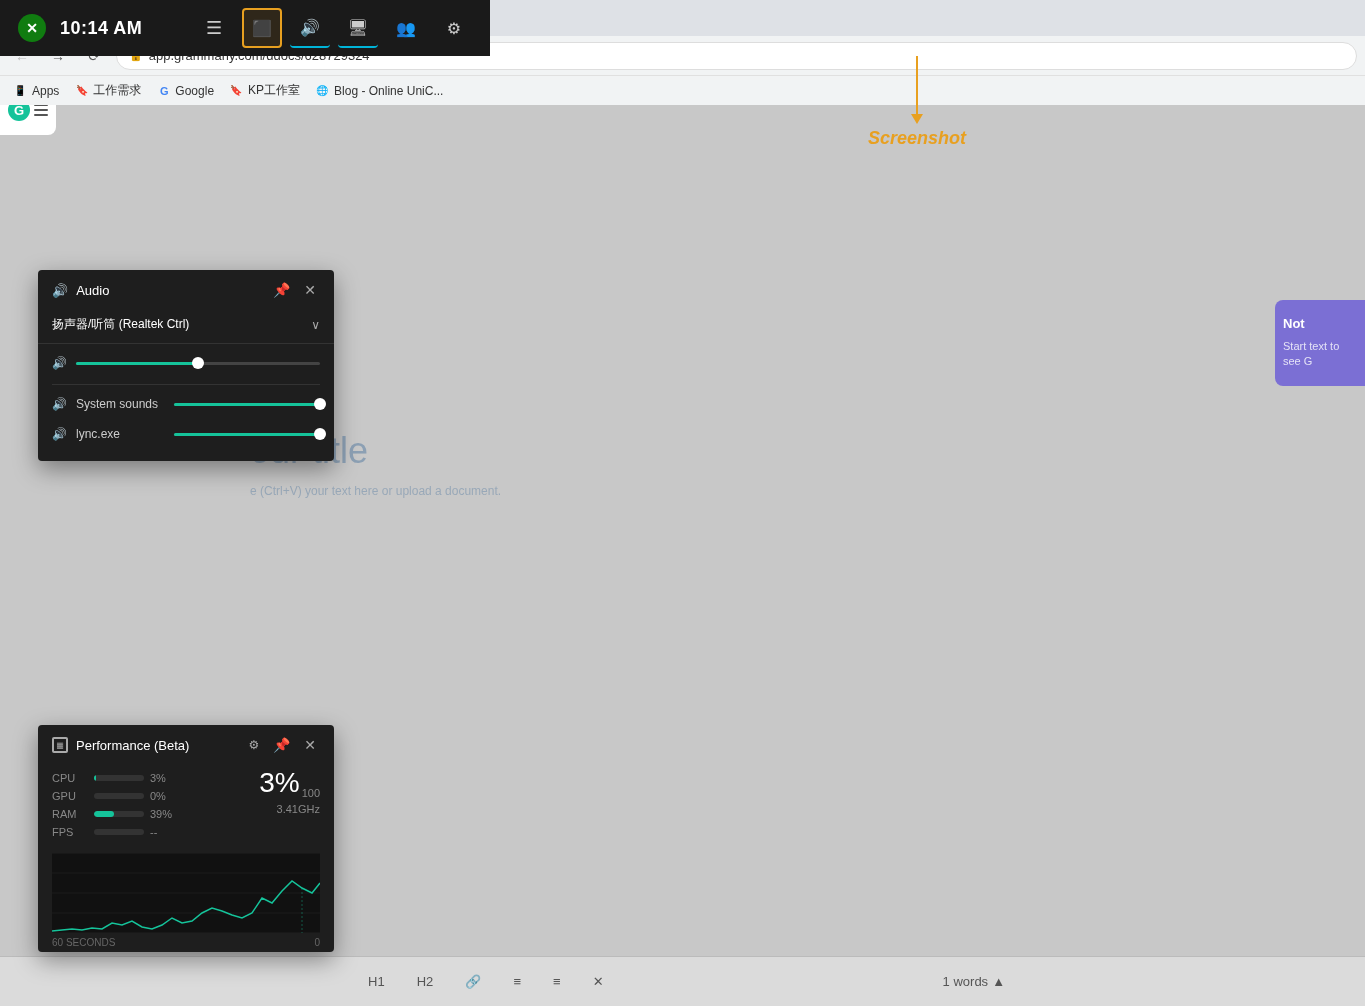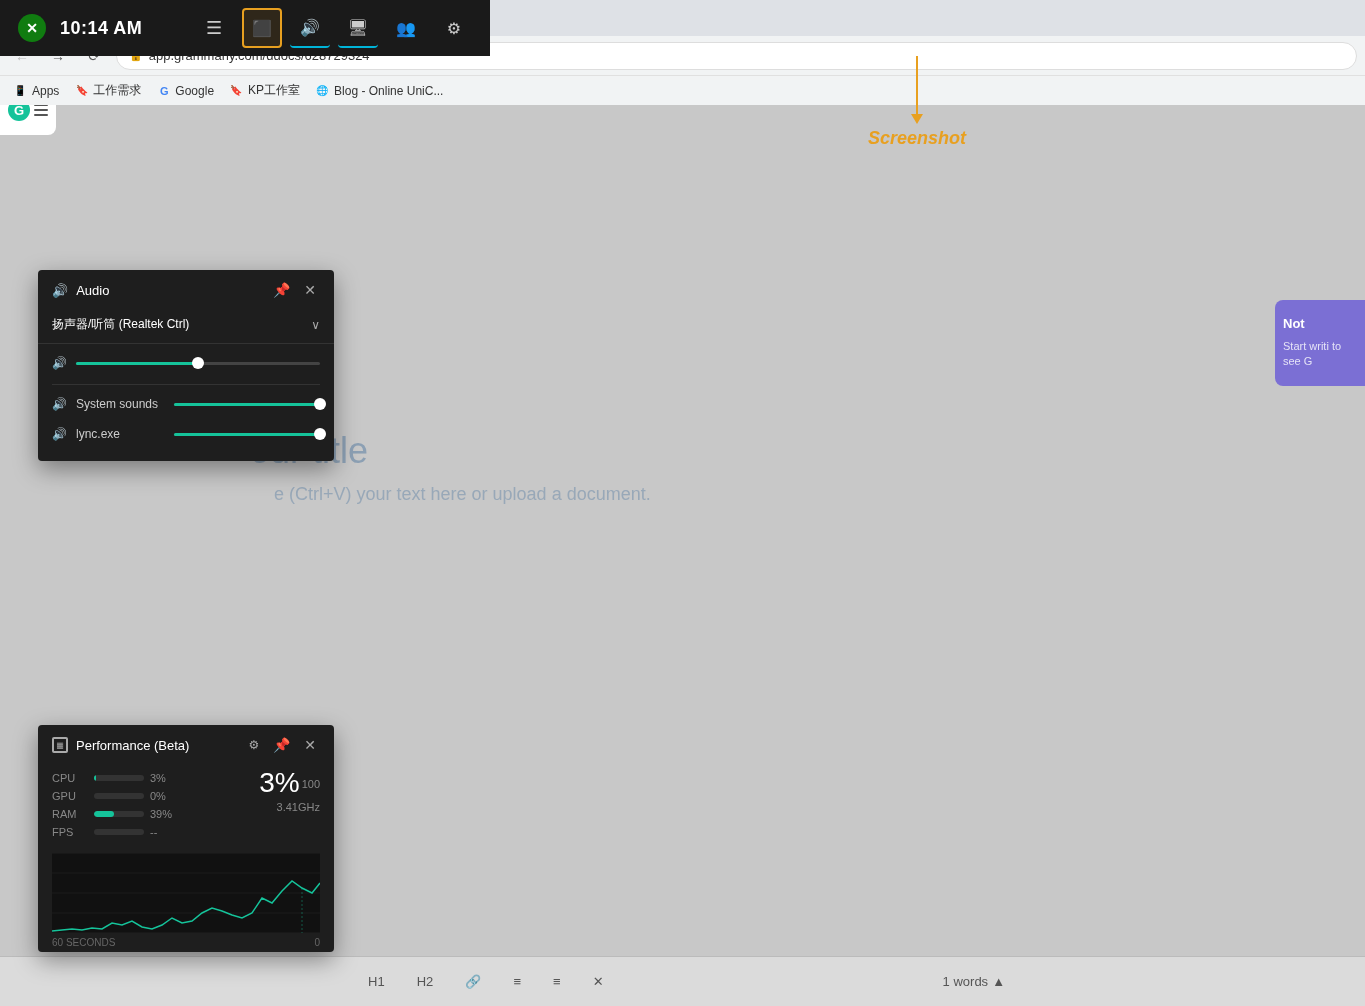"Start writi to see G" div.right-panel-text { text: writi -> text }
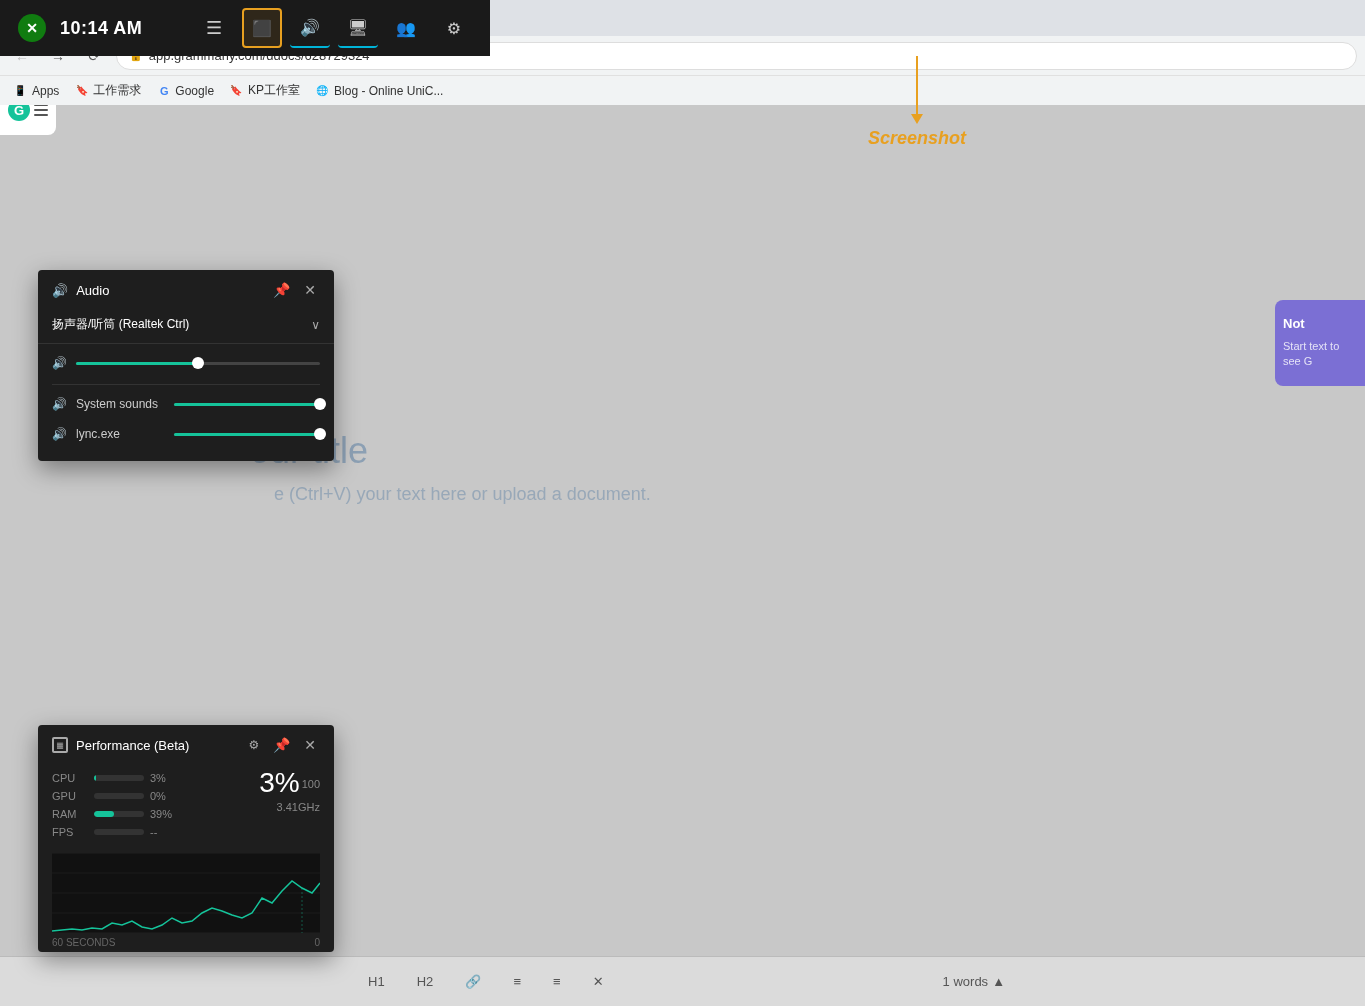"e (Ctrl+V) your text here" .doc-body { font-size: 18px -> 12px; margin-left: 24px -> none }
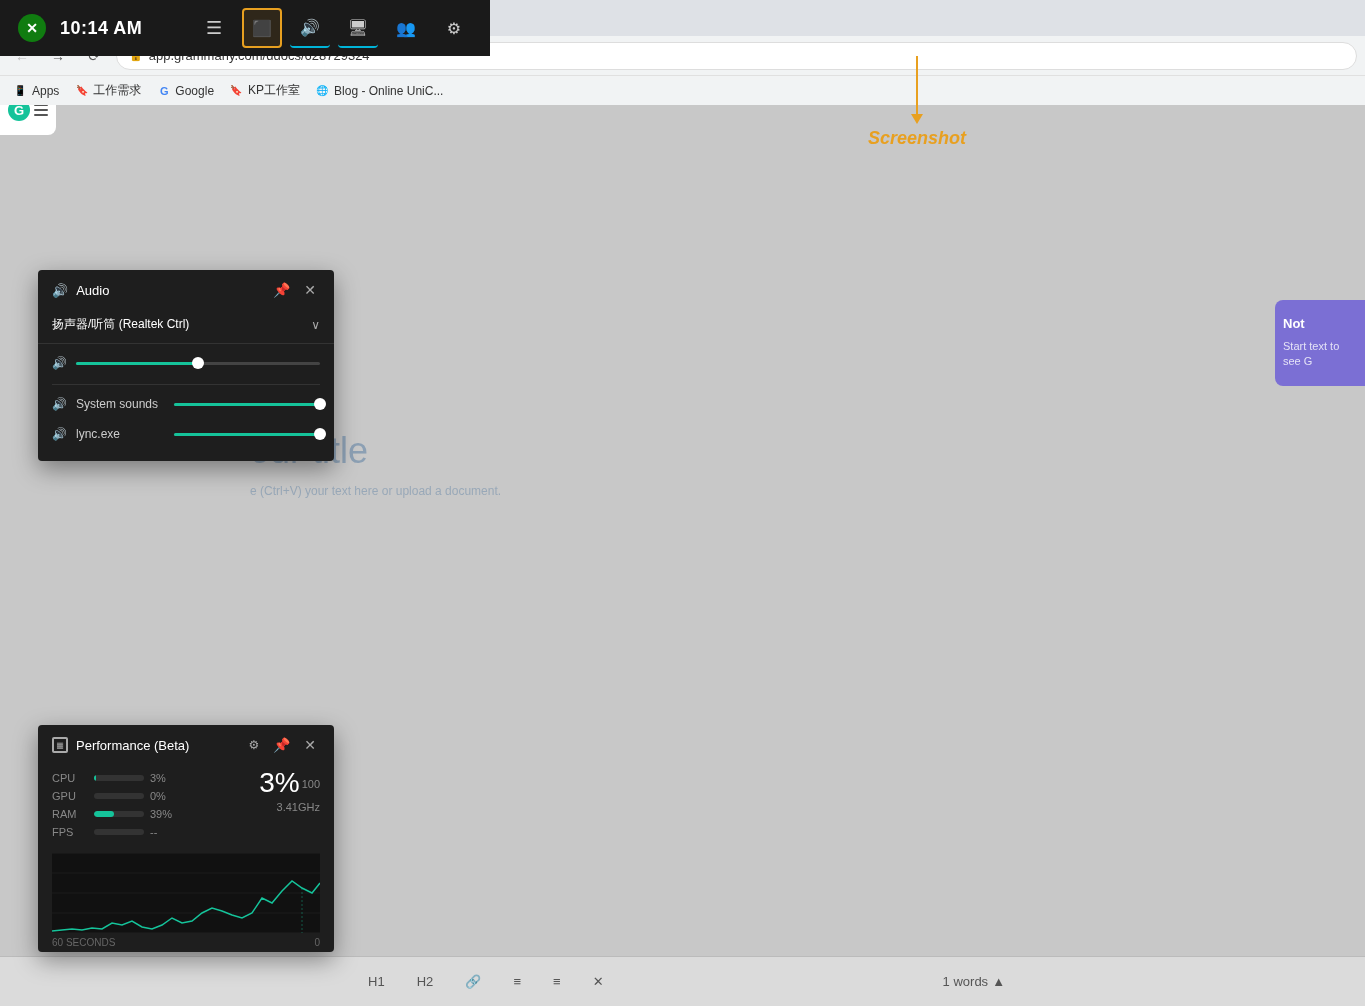"100" span.perf-max-label { margin-top: 9px -> 18px }
